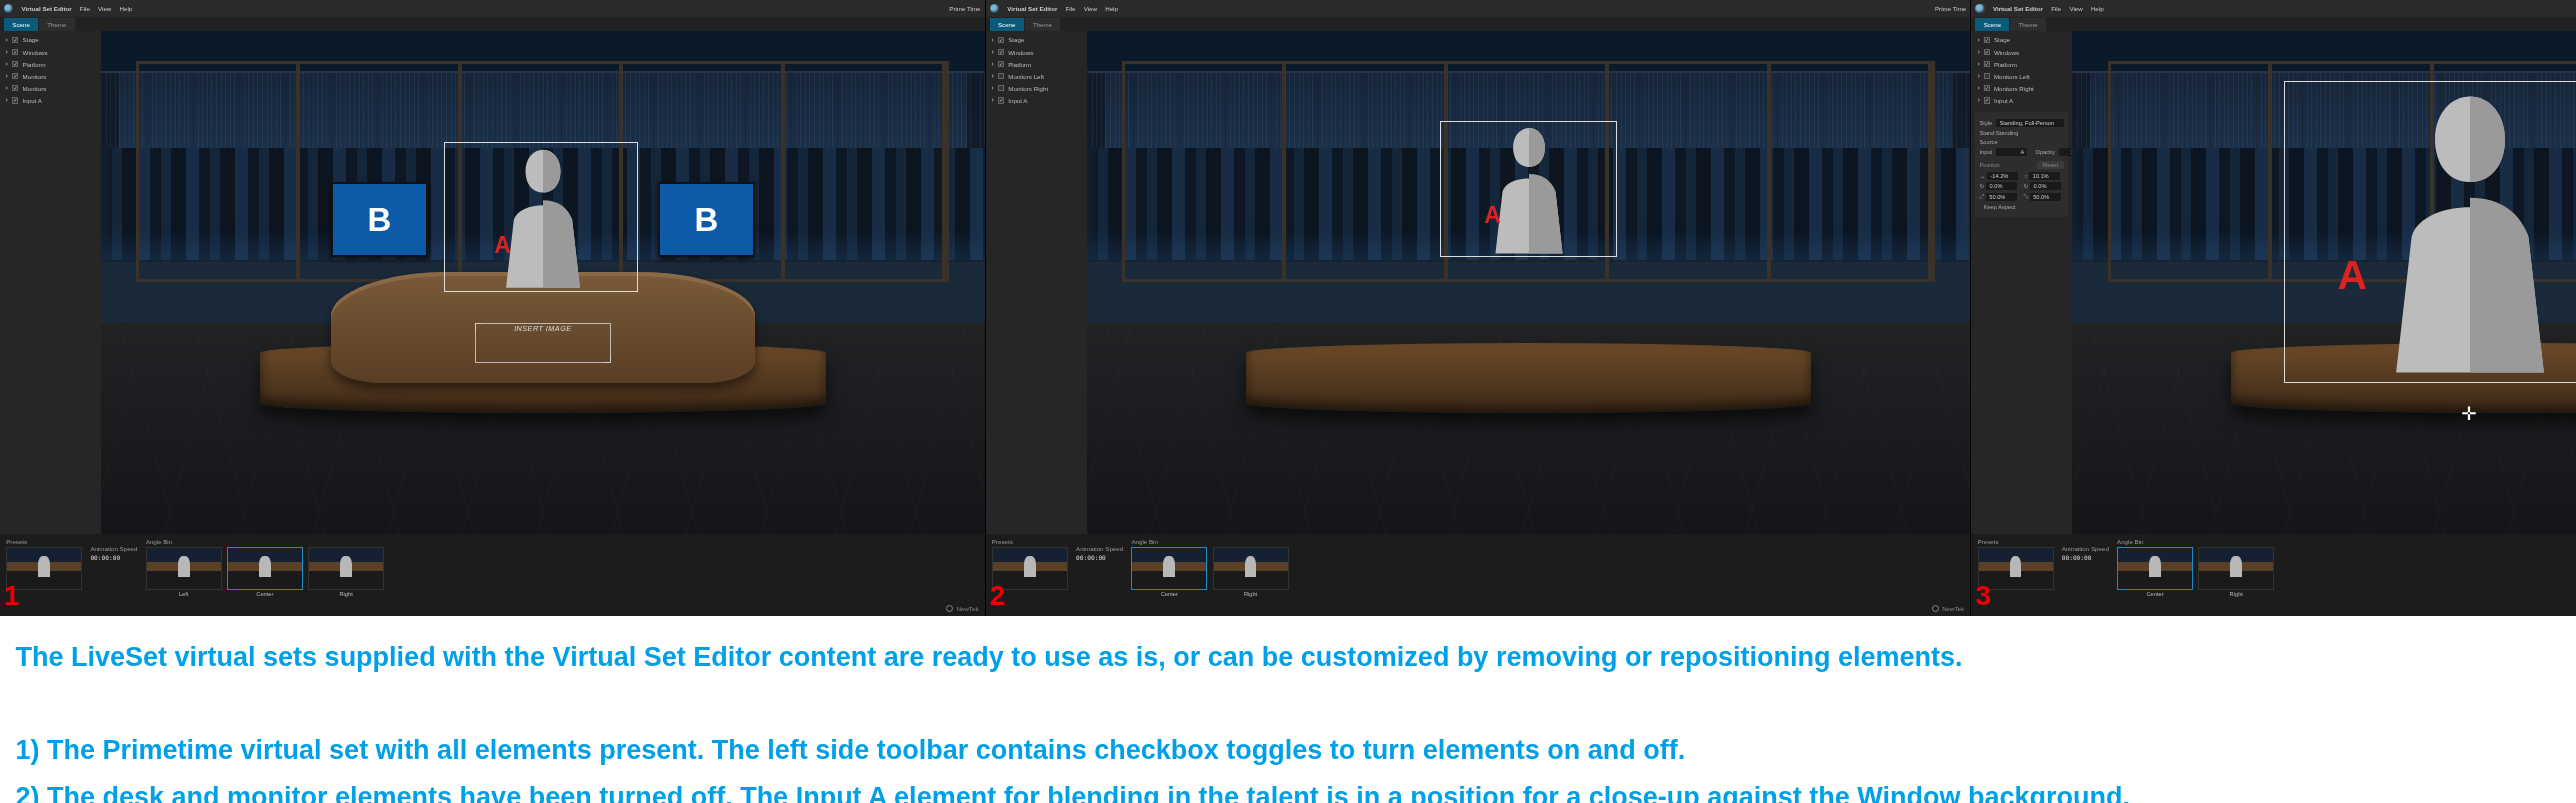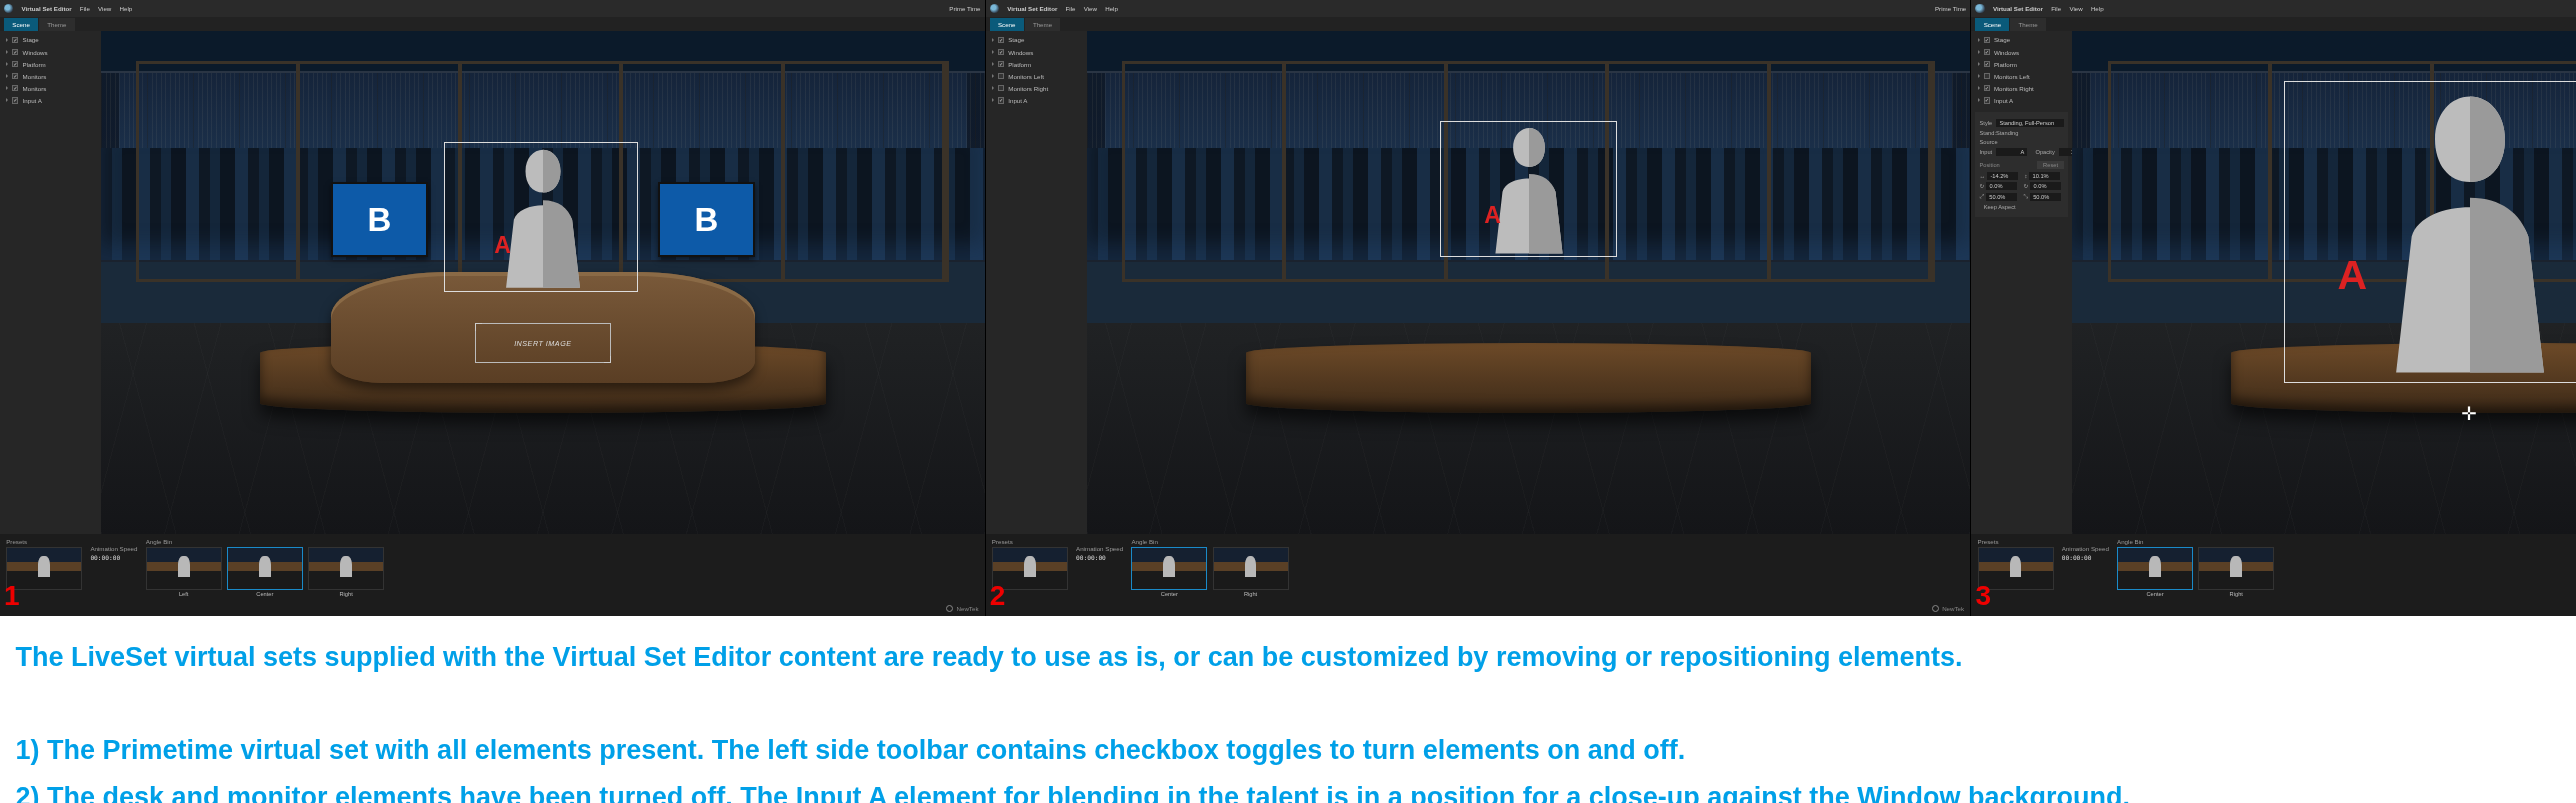"INSERT IMAGE" .desk .insert { align-items: center -> none }
